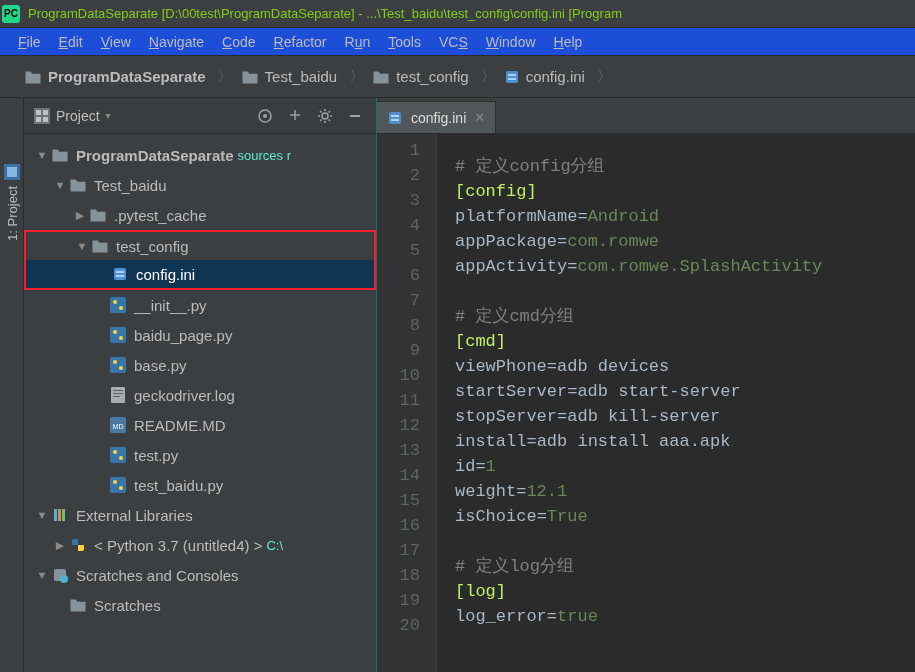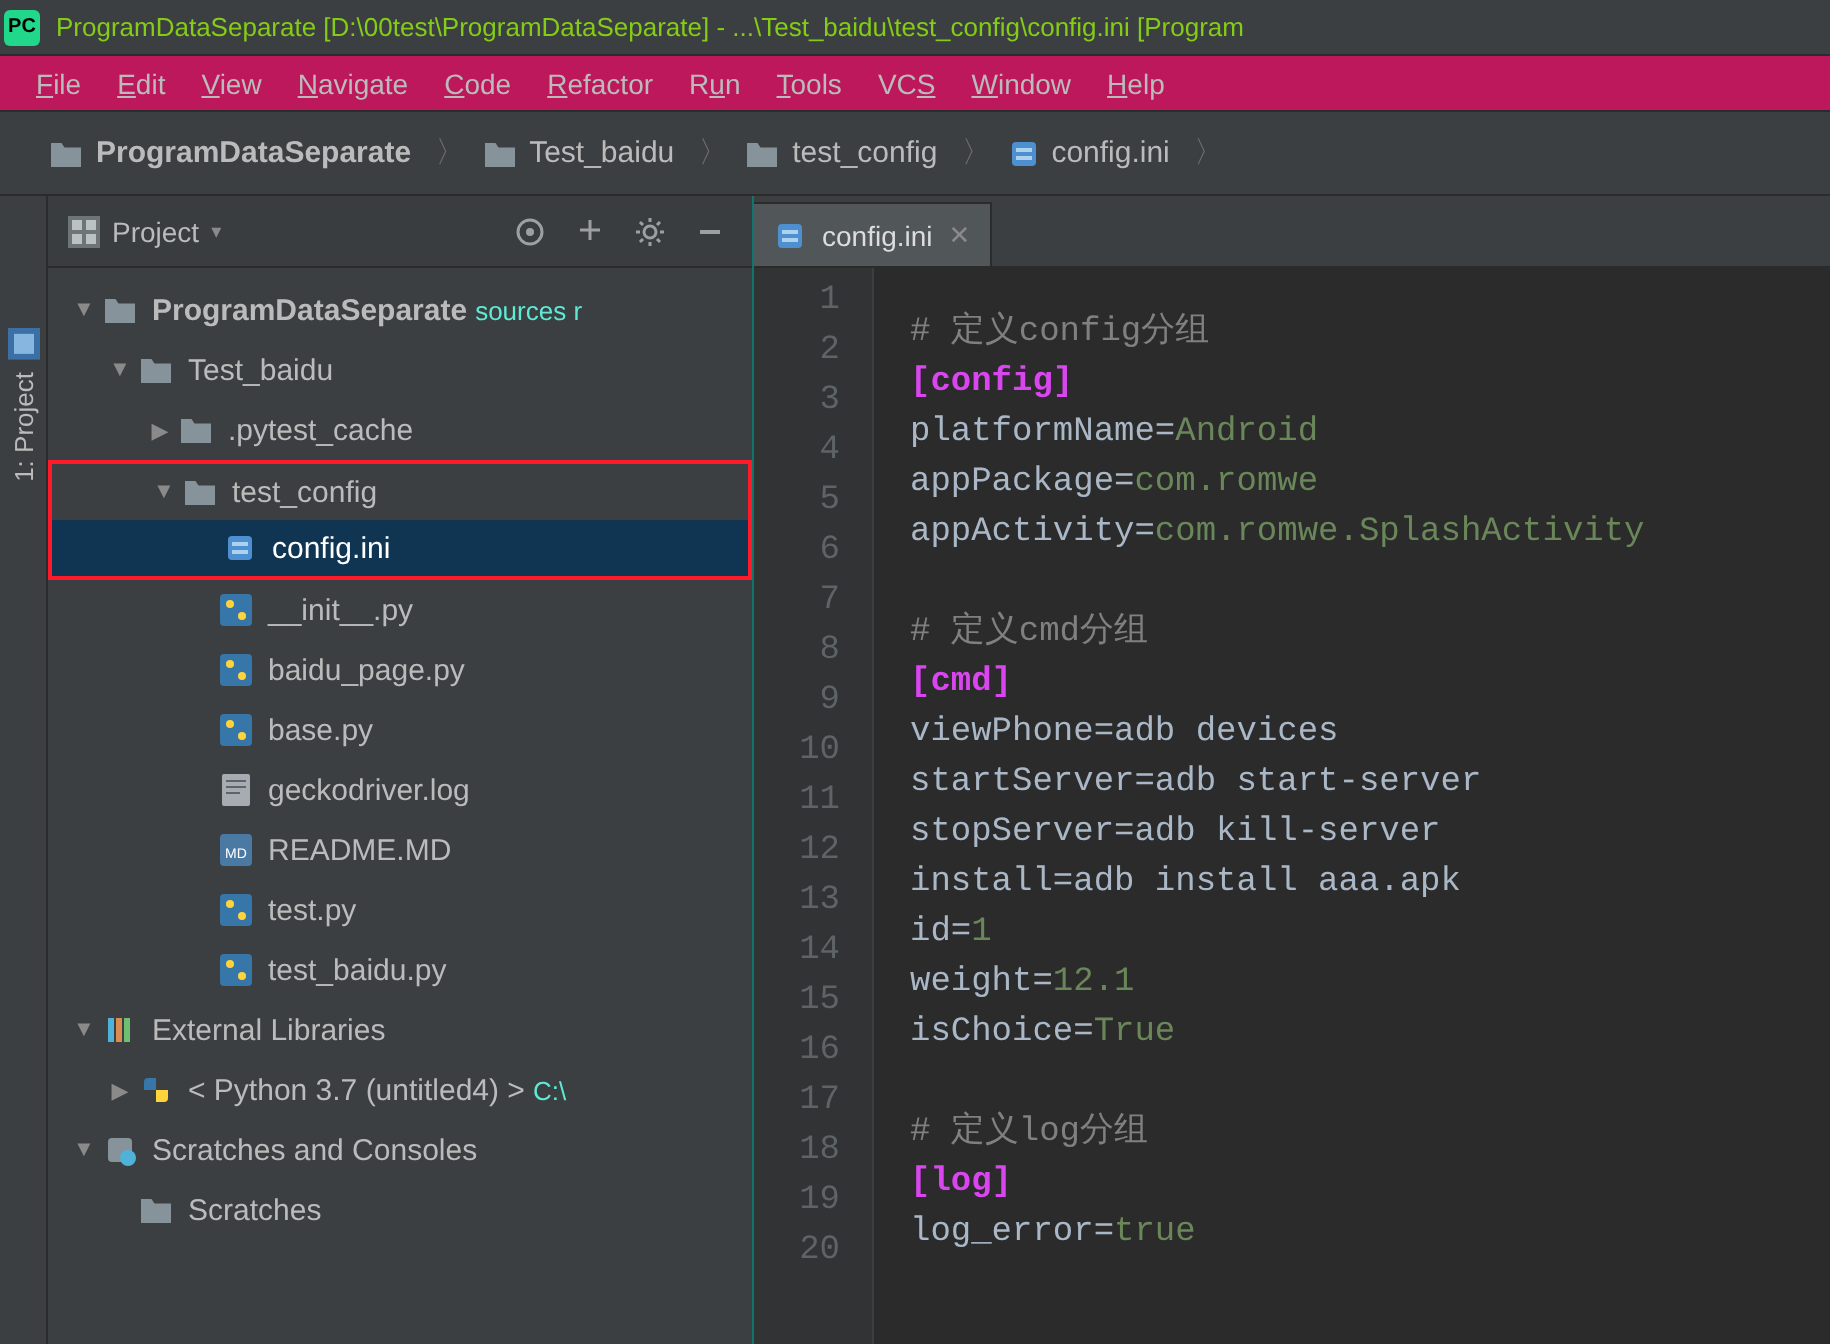"File" .menubar { background: #be185d -> #1d4ed8 }
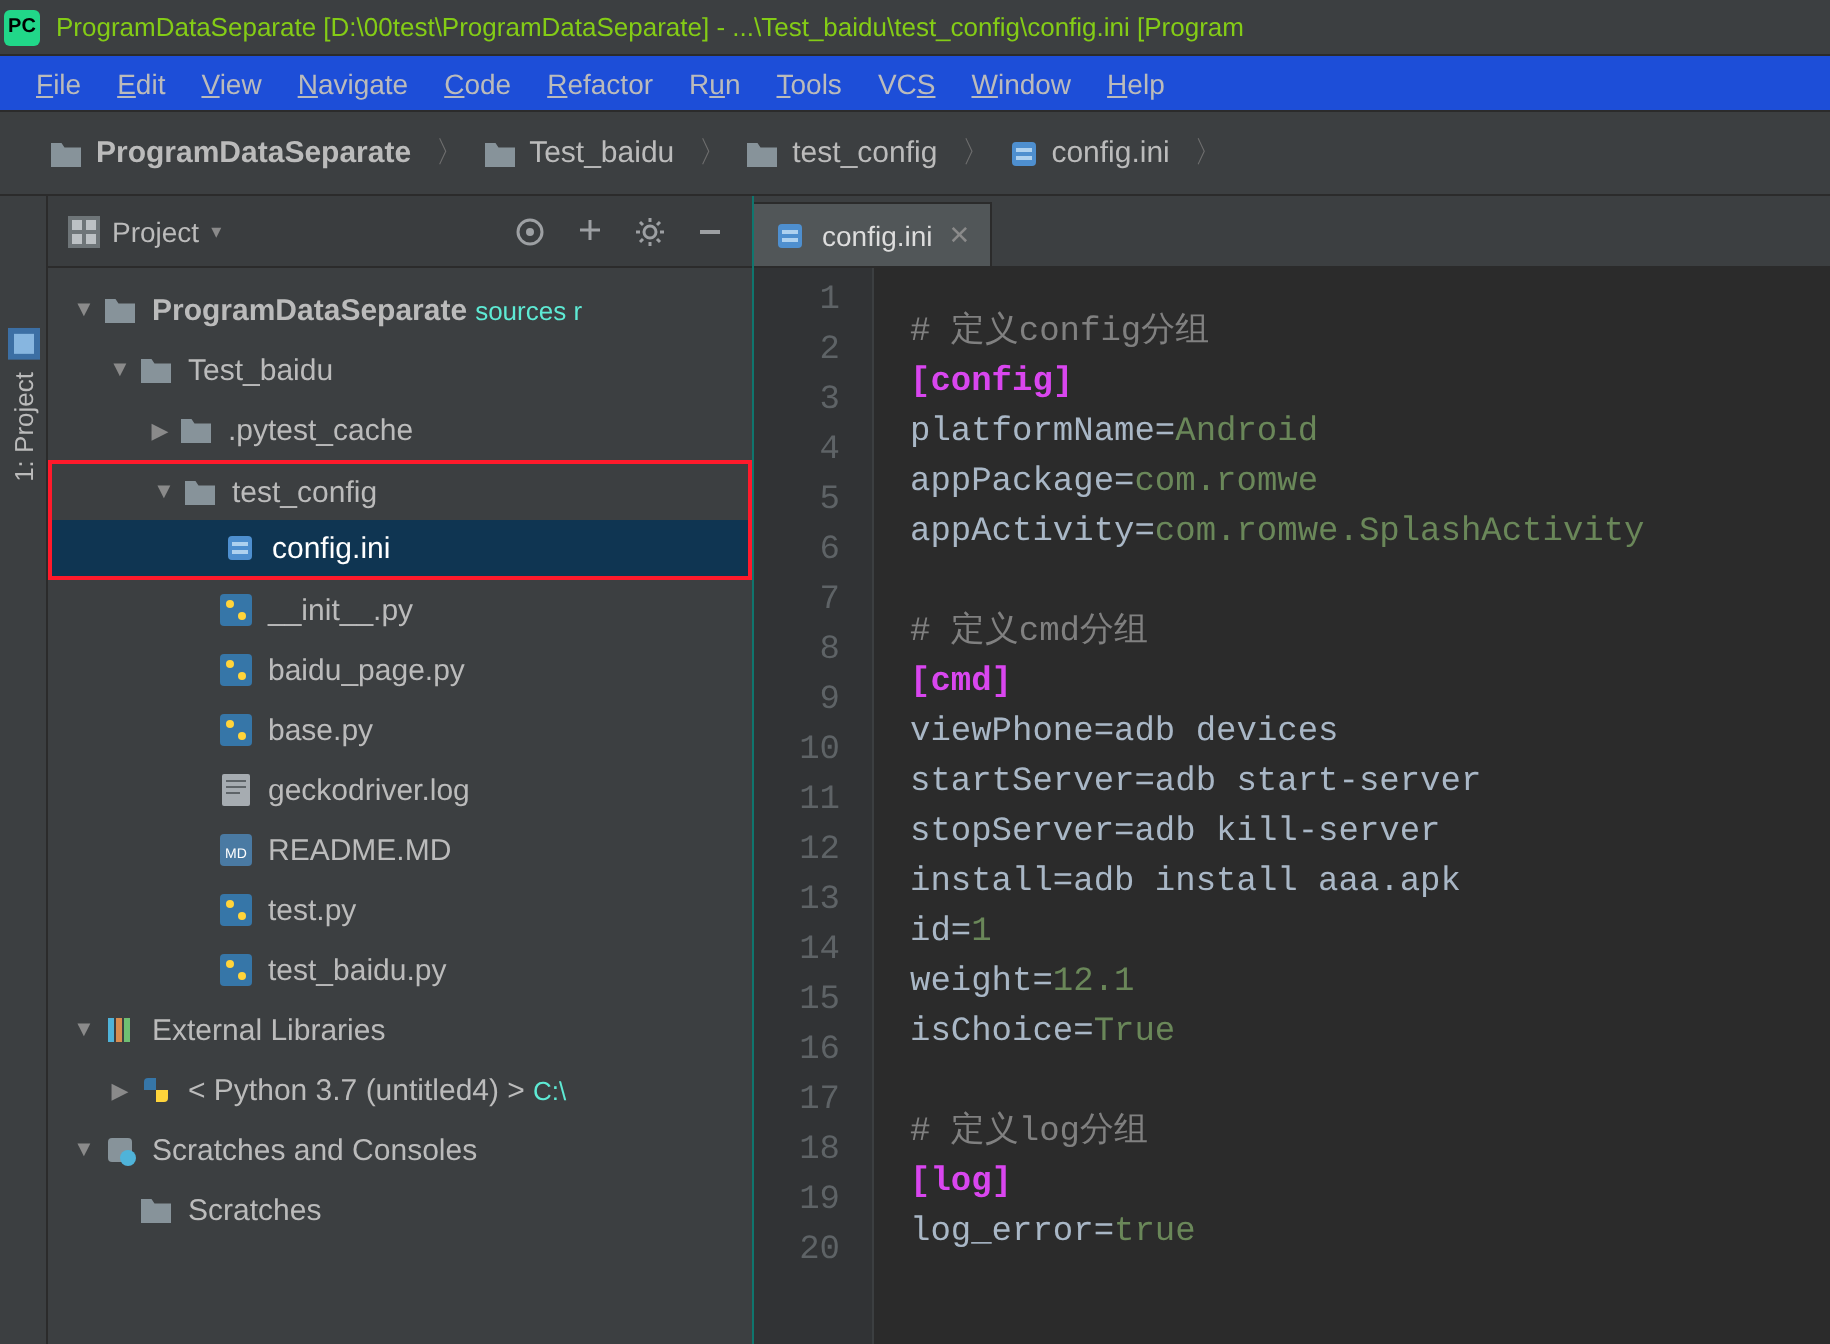"[config]" .c-section { color: #d946ef -> #bef264; font-weight: bold -> normal }
